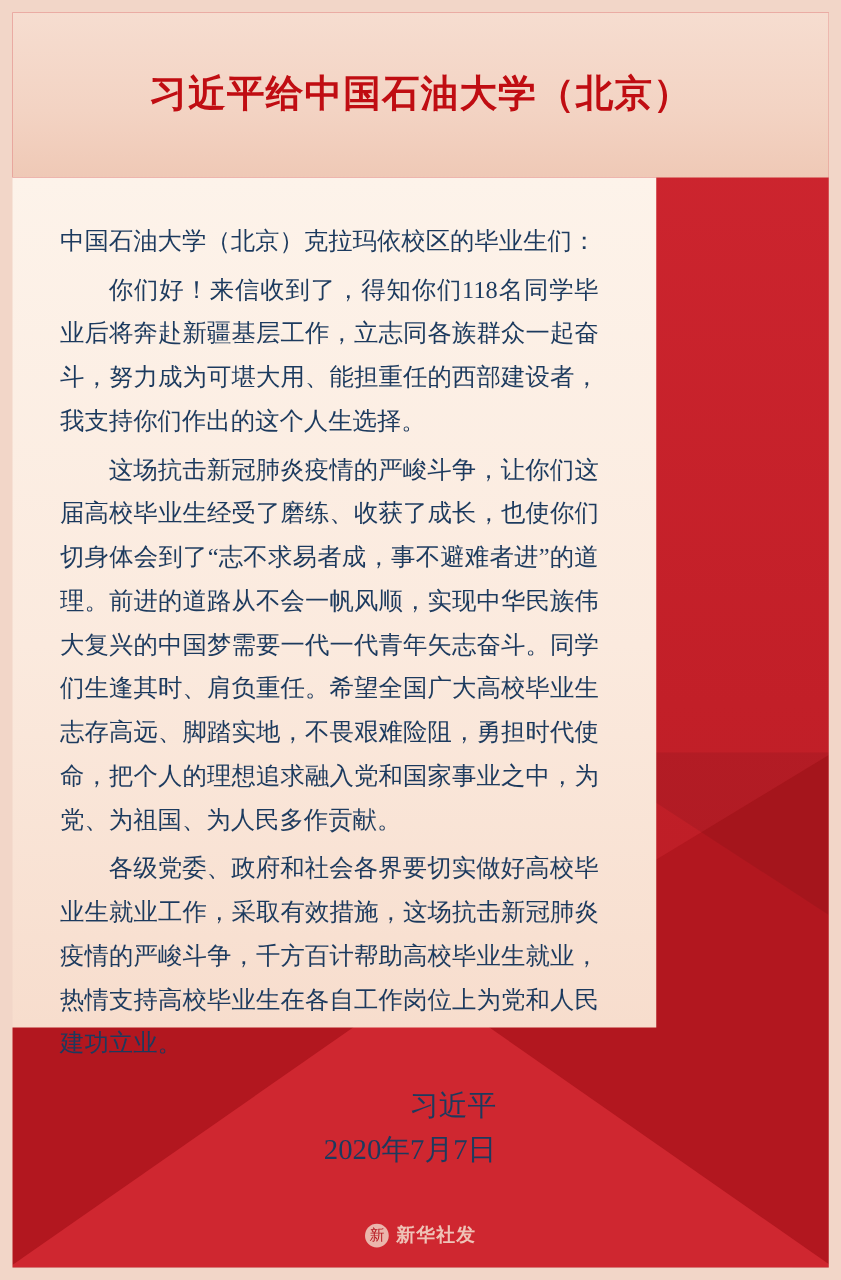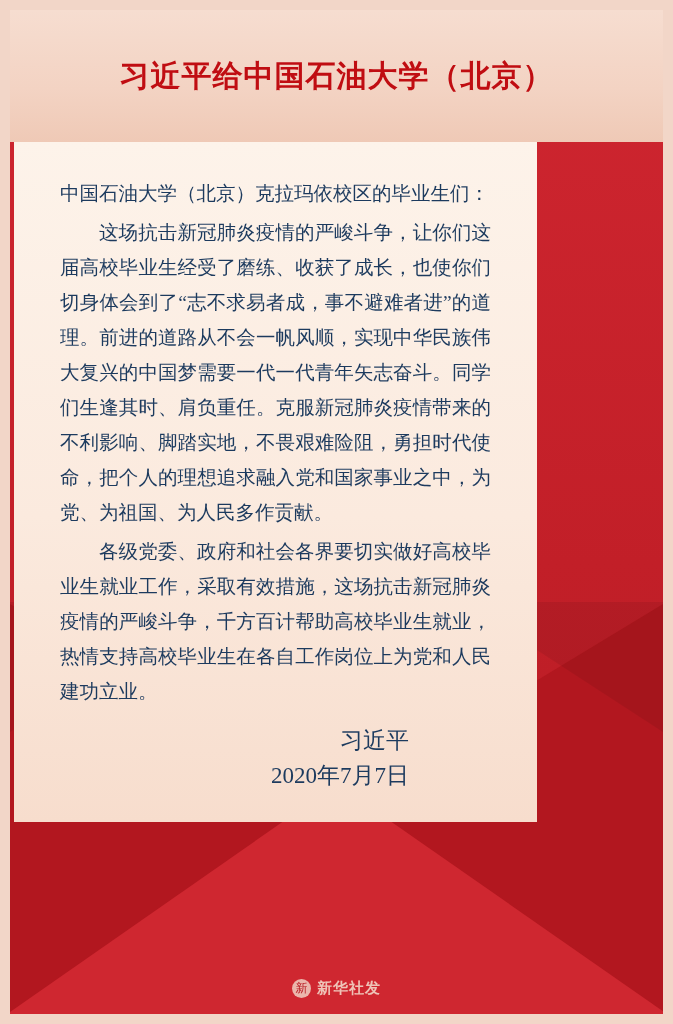"中国石油大学（北京）克拉玛依校区的毕业生们：" .letter { left: 14px -> 2px }
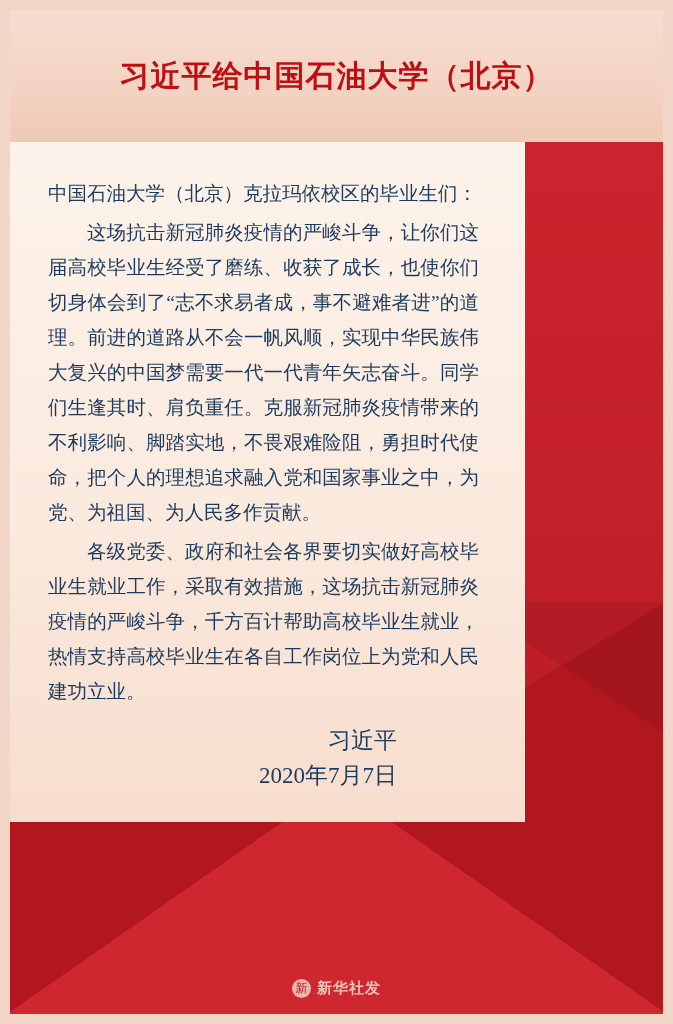"你们好！来信收到了，得知你们118名同学毕业后将奔赴新疆基层工作，立志同各族群众" p.indent { html: none -> <p>你们好！来信收到了，得知你们118名同学毕业后将奔赴新疆基层工作，立志同各族群众一起奋斗，努力成为可堪大用、能担重任的西部建设者，我支持你们作出的这个人生选择。</p> }
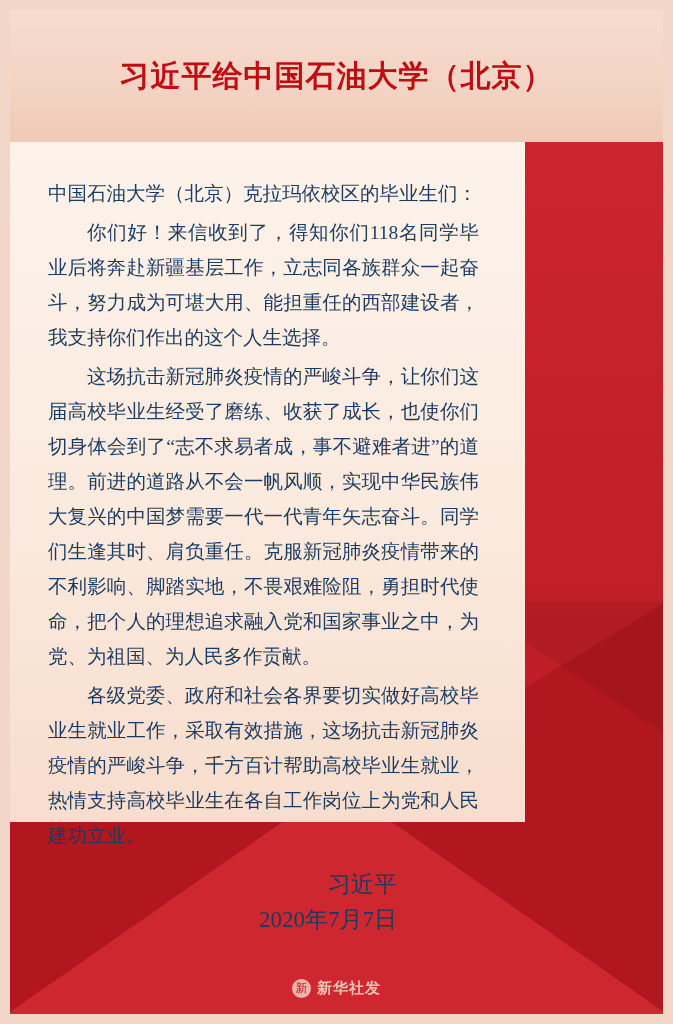"这场抗击新冠肺炎疫情的严峻斗争，让你们这届高校毕业生经受了磨练、收获了成长，也使" p.indent { text: 克服新冠肺炎疫情带来的不利影响 -> 希望全国广大高校毕业生志存高远 }
